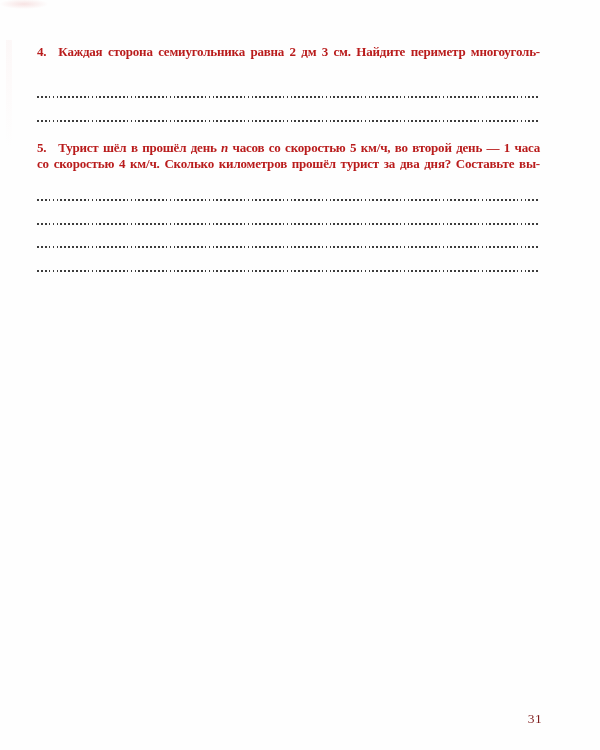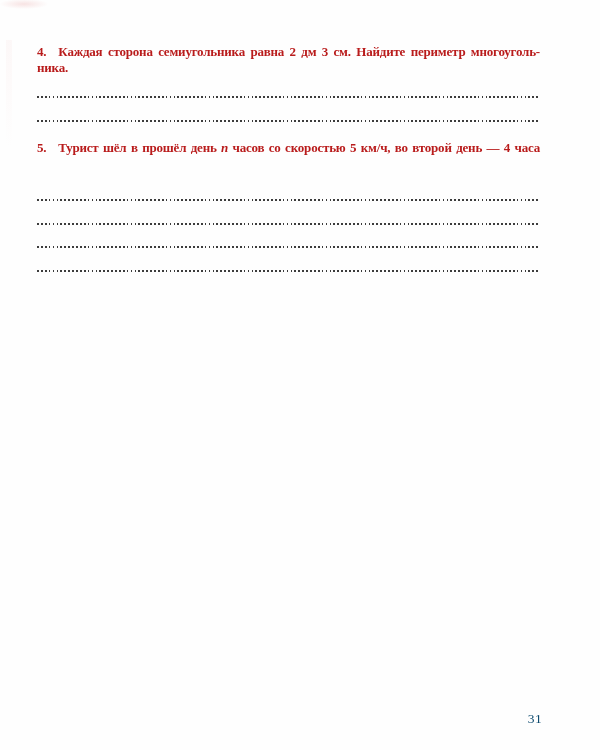"ника." p.tline { html: <p><span>ника.</span></p> -> none }
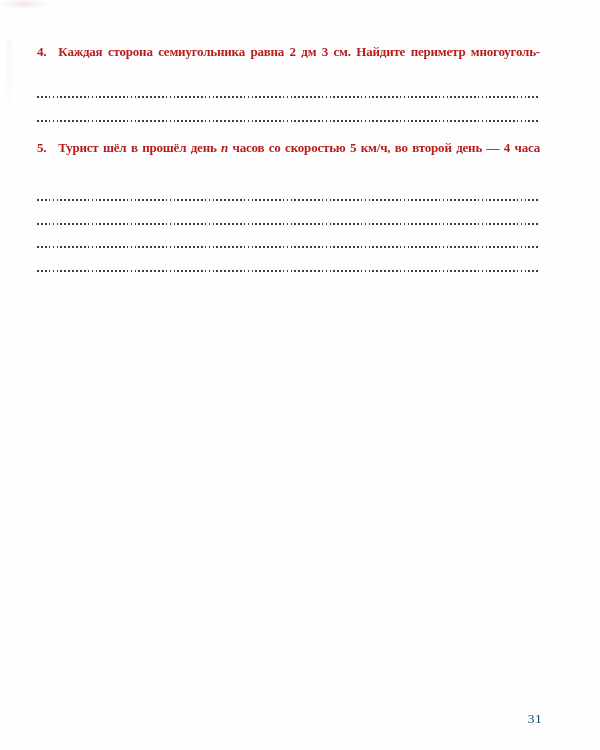"часов со скоростью 5 км/ч," span { text: 4 -> 1 }
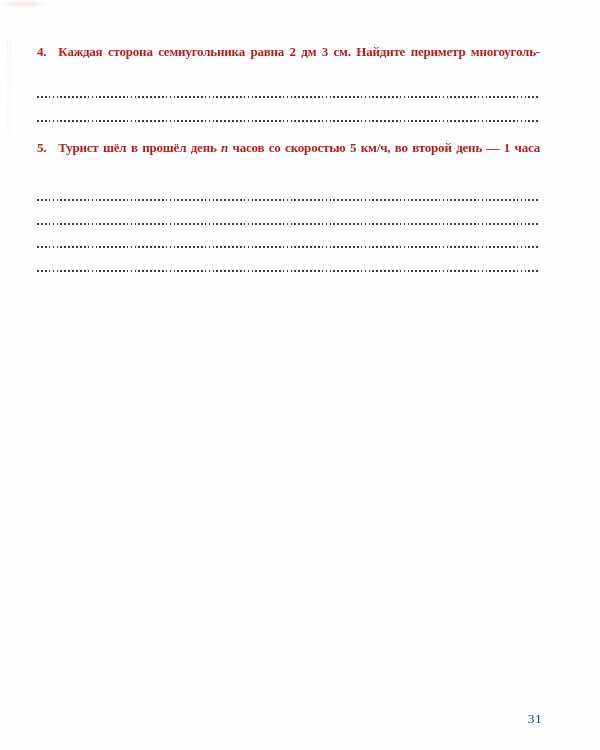"со скоростью 4 км/ч. Сколько" p.tline { html: none -> <p><span>со скоростью 4 км/ч. Сколько километров прошёл турист за два дня? Составьте вы-</span></p> }
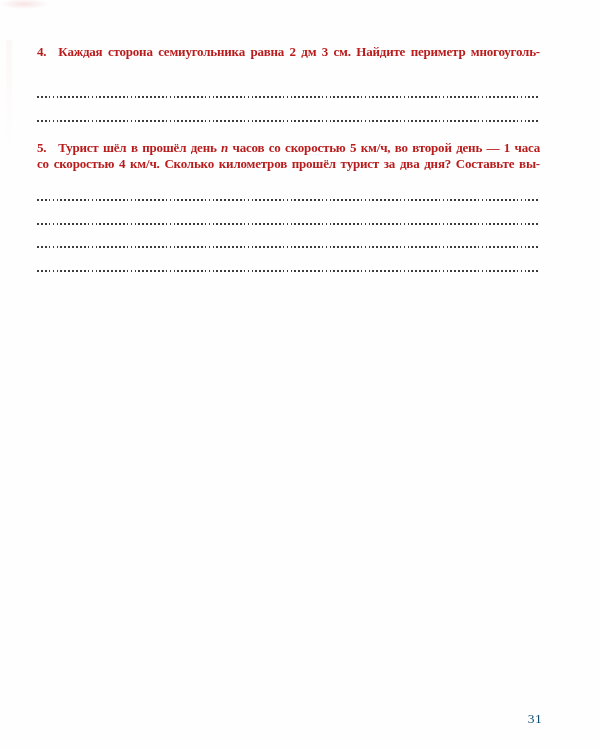"31" .pageno { color: #0c4a6e -> #7f1d1d }
